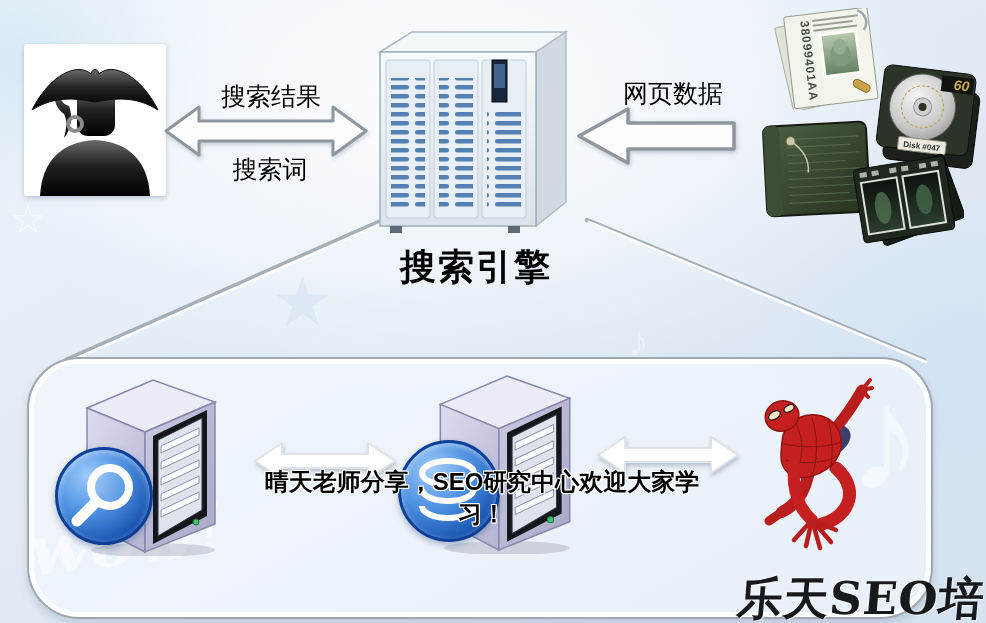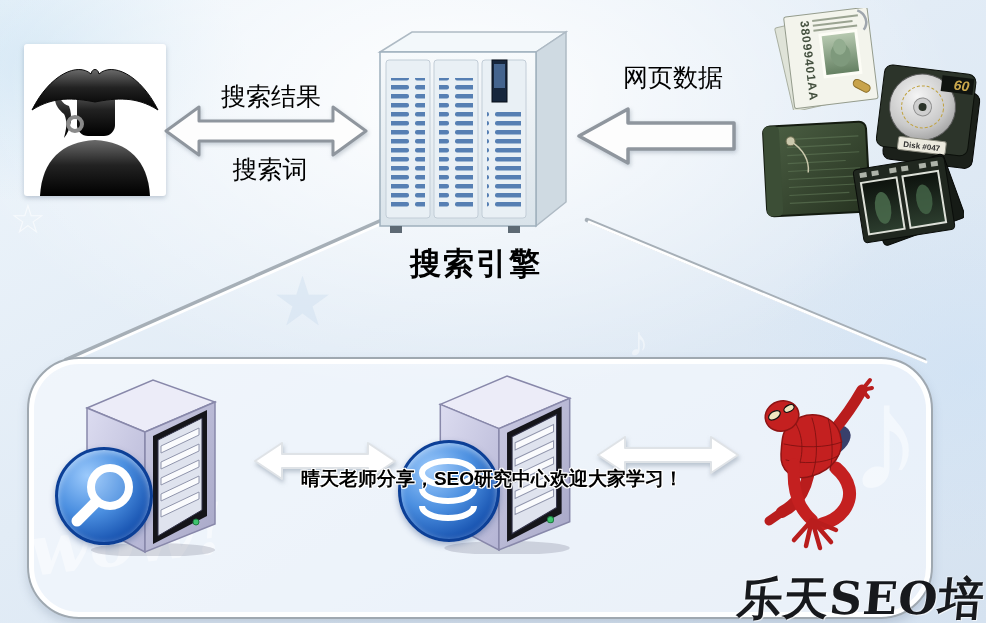"网页数据" div.abs { top: 63px -> 79px }
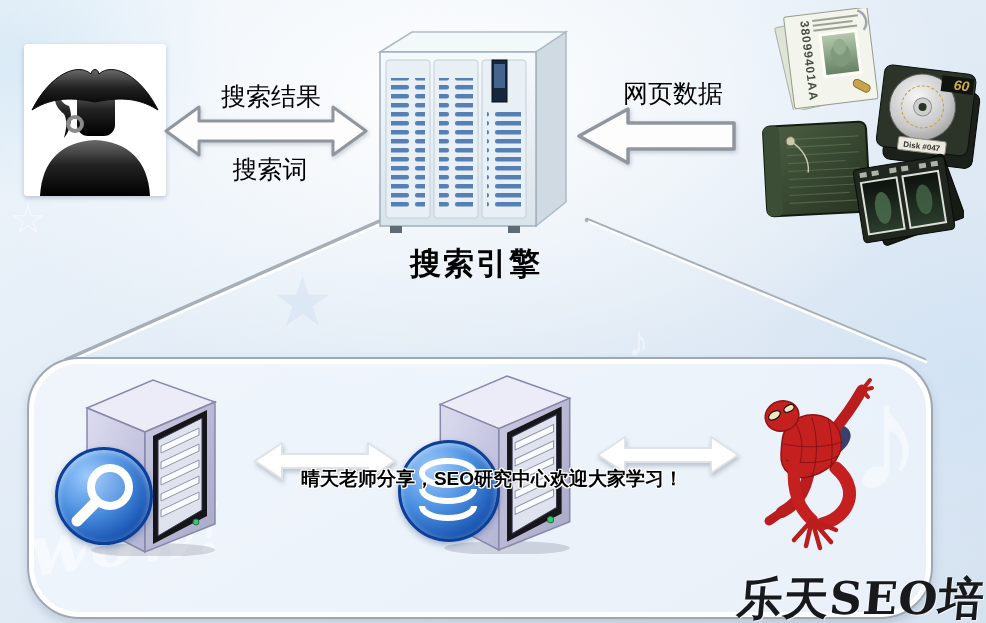"搜索引擎" #engine-label { font-size: 31px -> 36px }
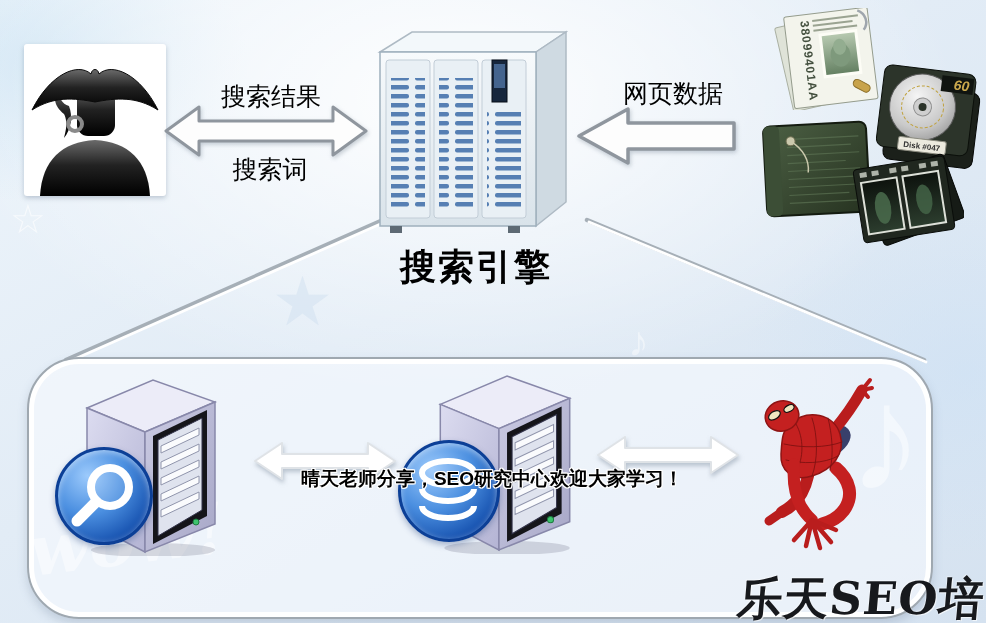"晴天老师分享，SEO研究中心欢迎大家学习！" #center-watermark { font-size: 19px -> 24px; left: 262px -> 252px }
